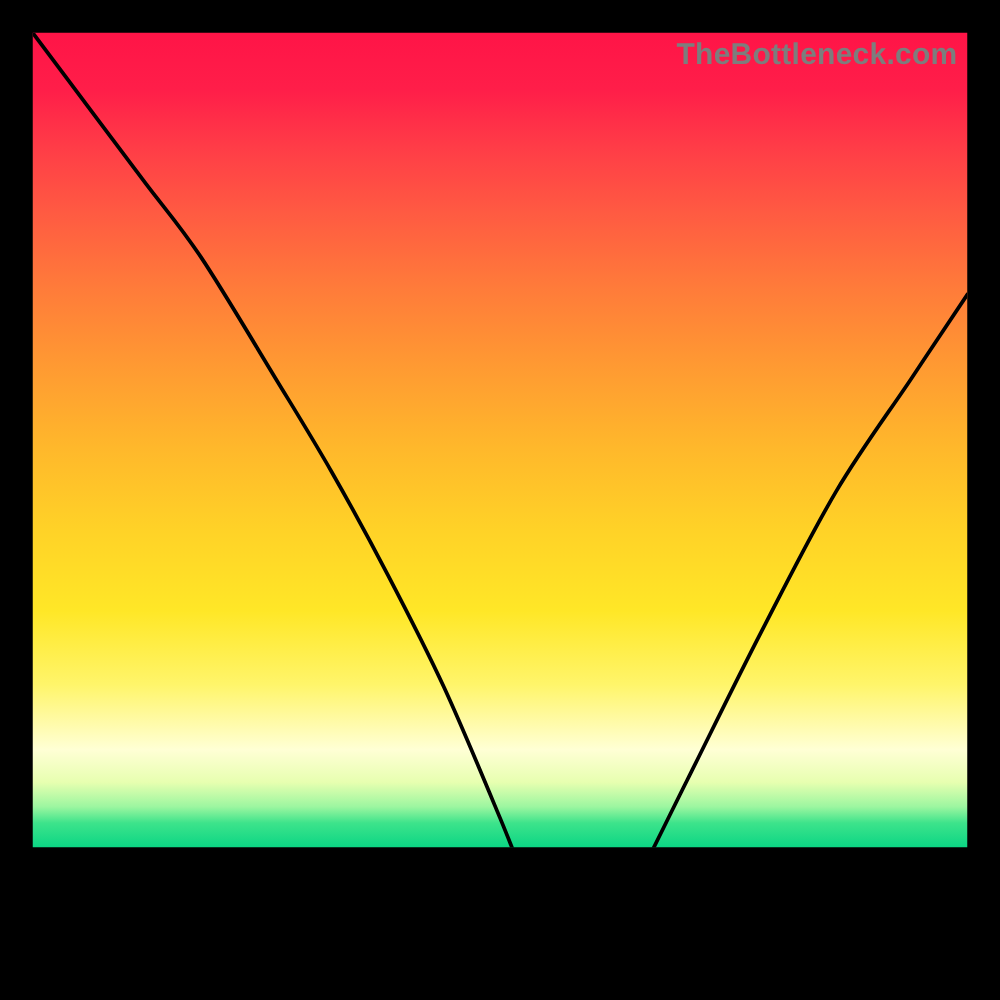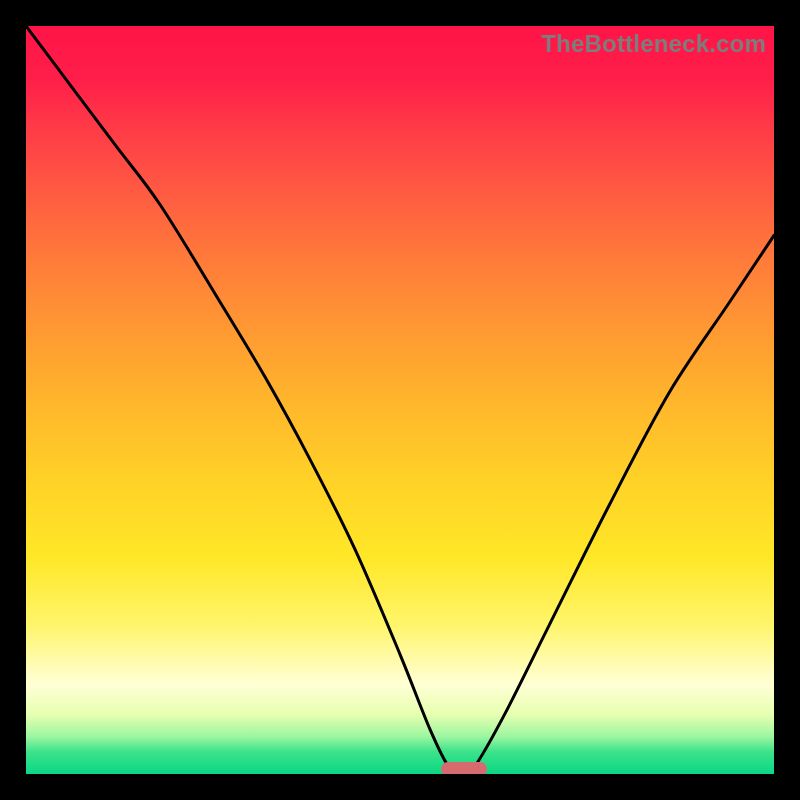"TheBottleneck.com" .plot { height: 748px -> 652px }
